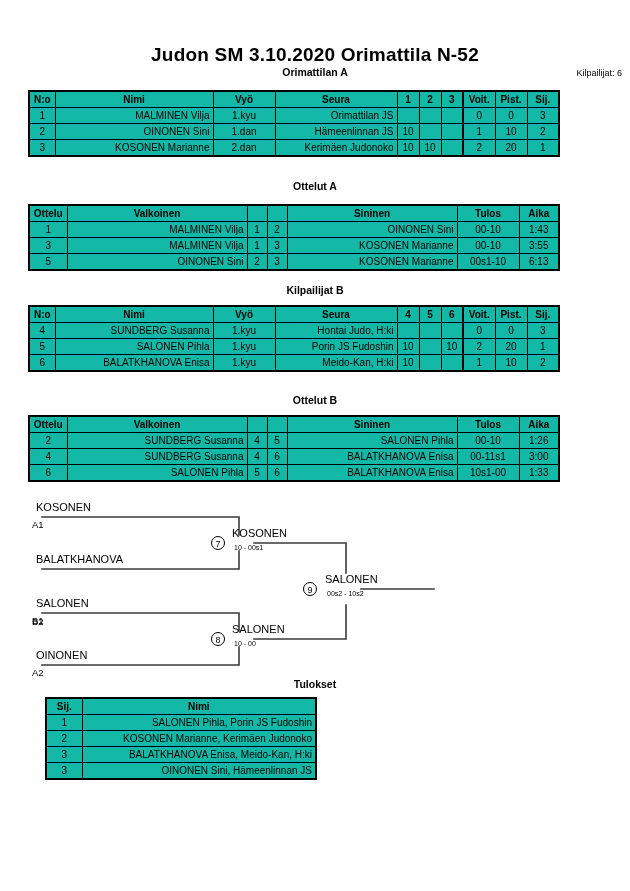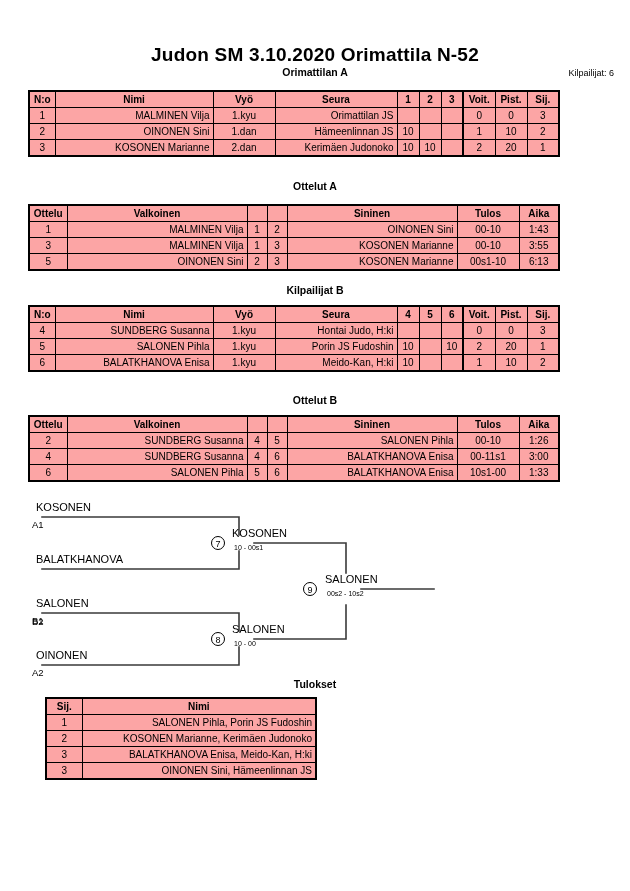"Kilpailijat: 6" .entrants-count { right: 16px -> 8px }
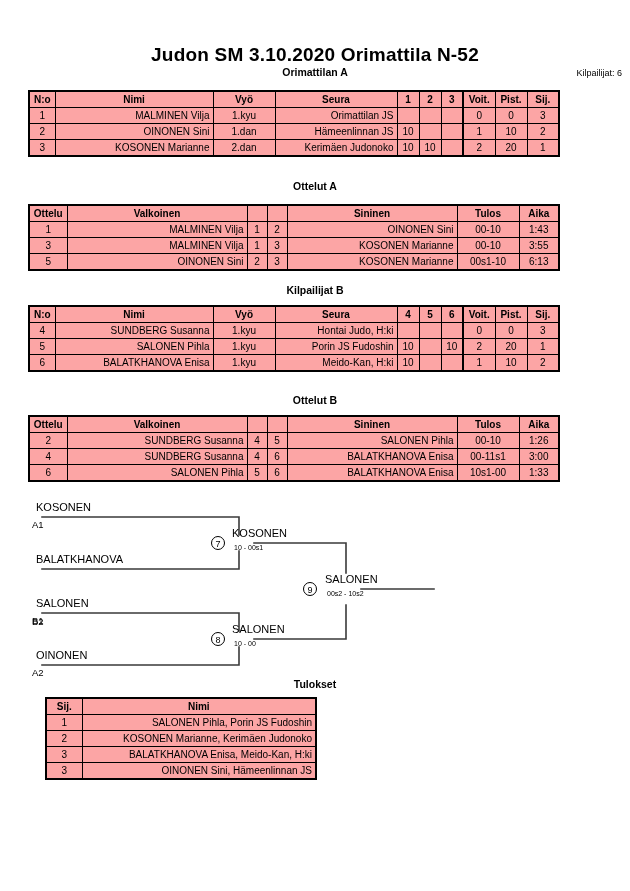"N:o" table.grid { background: #fca5a5 -> #14b8a6 }
